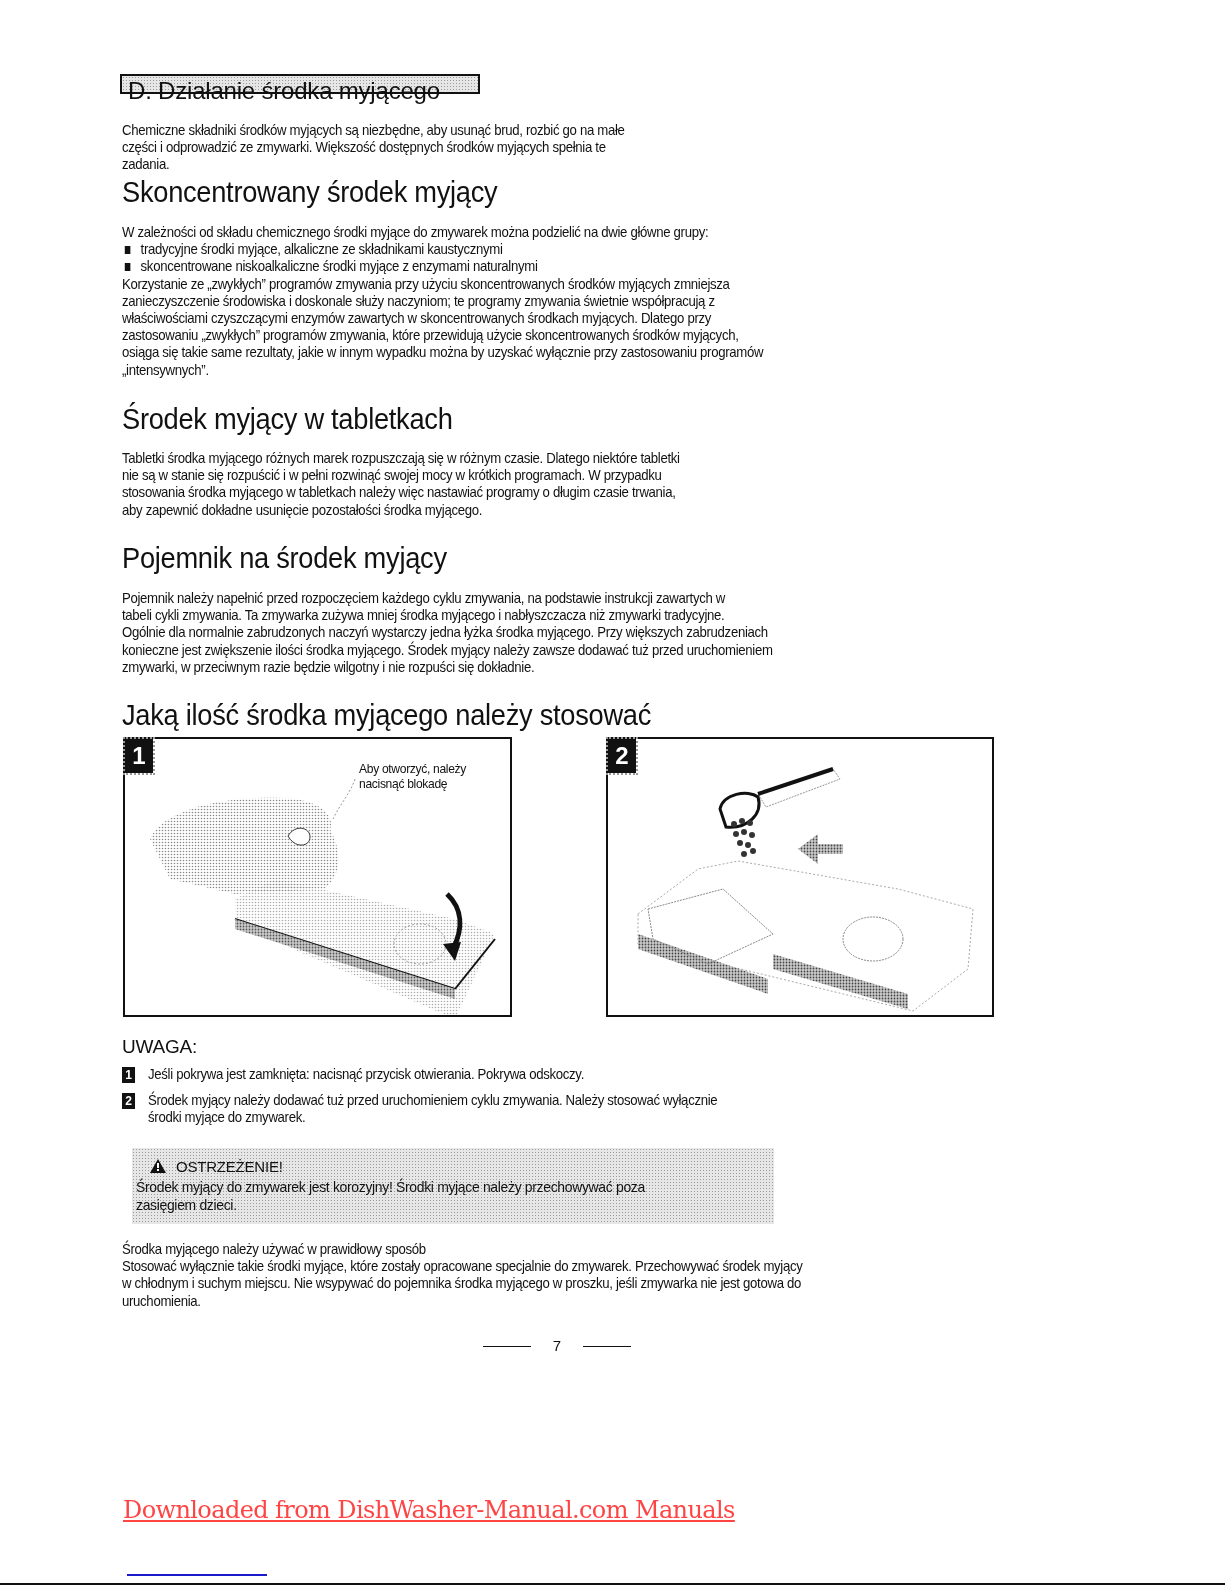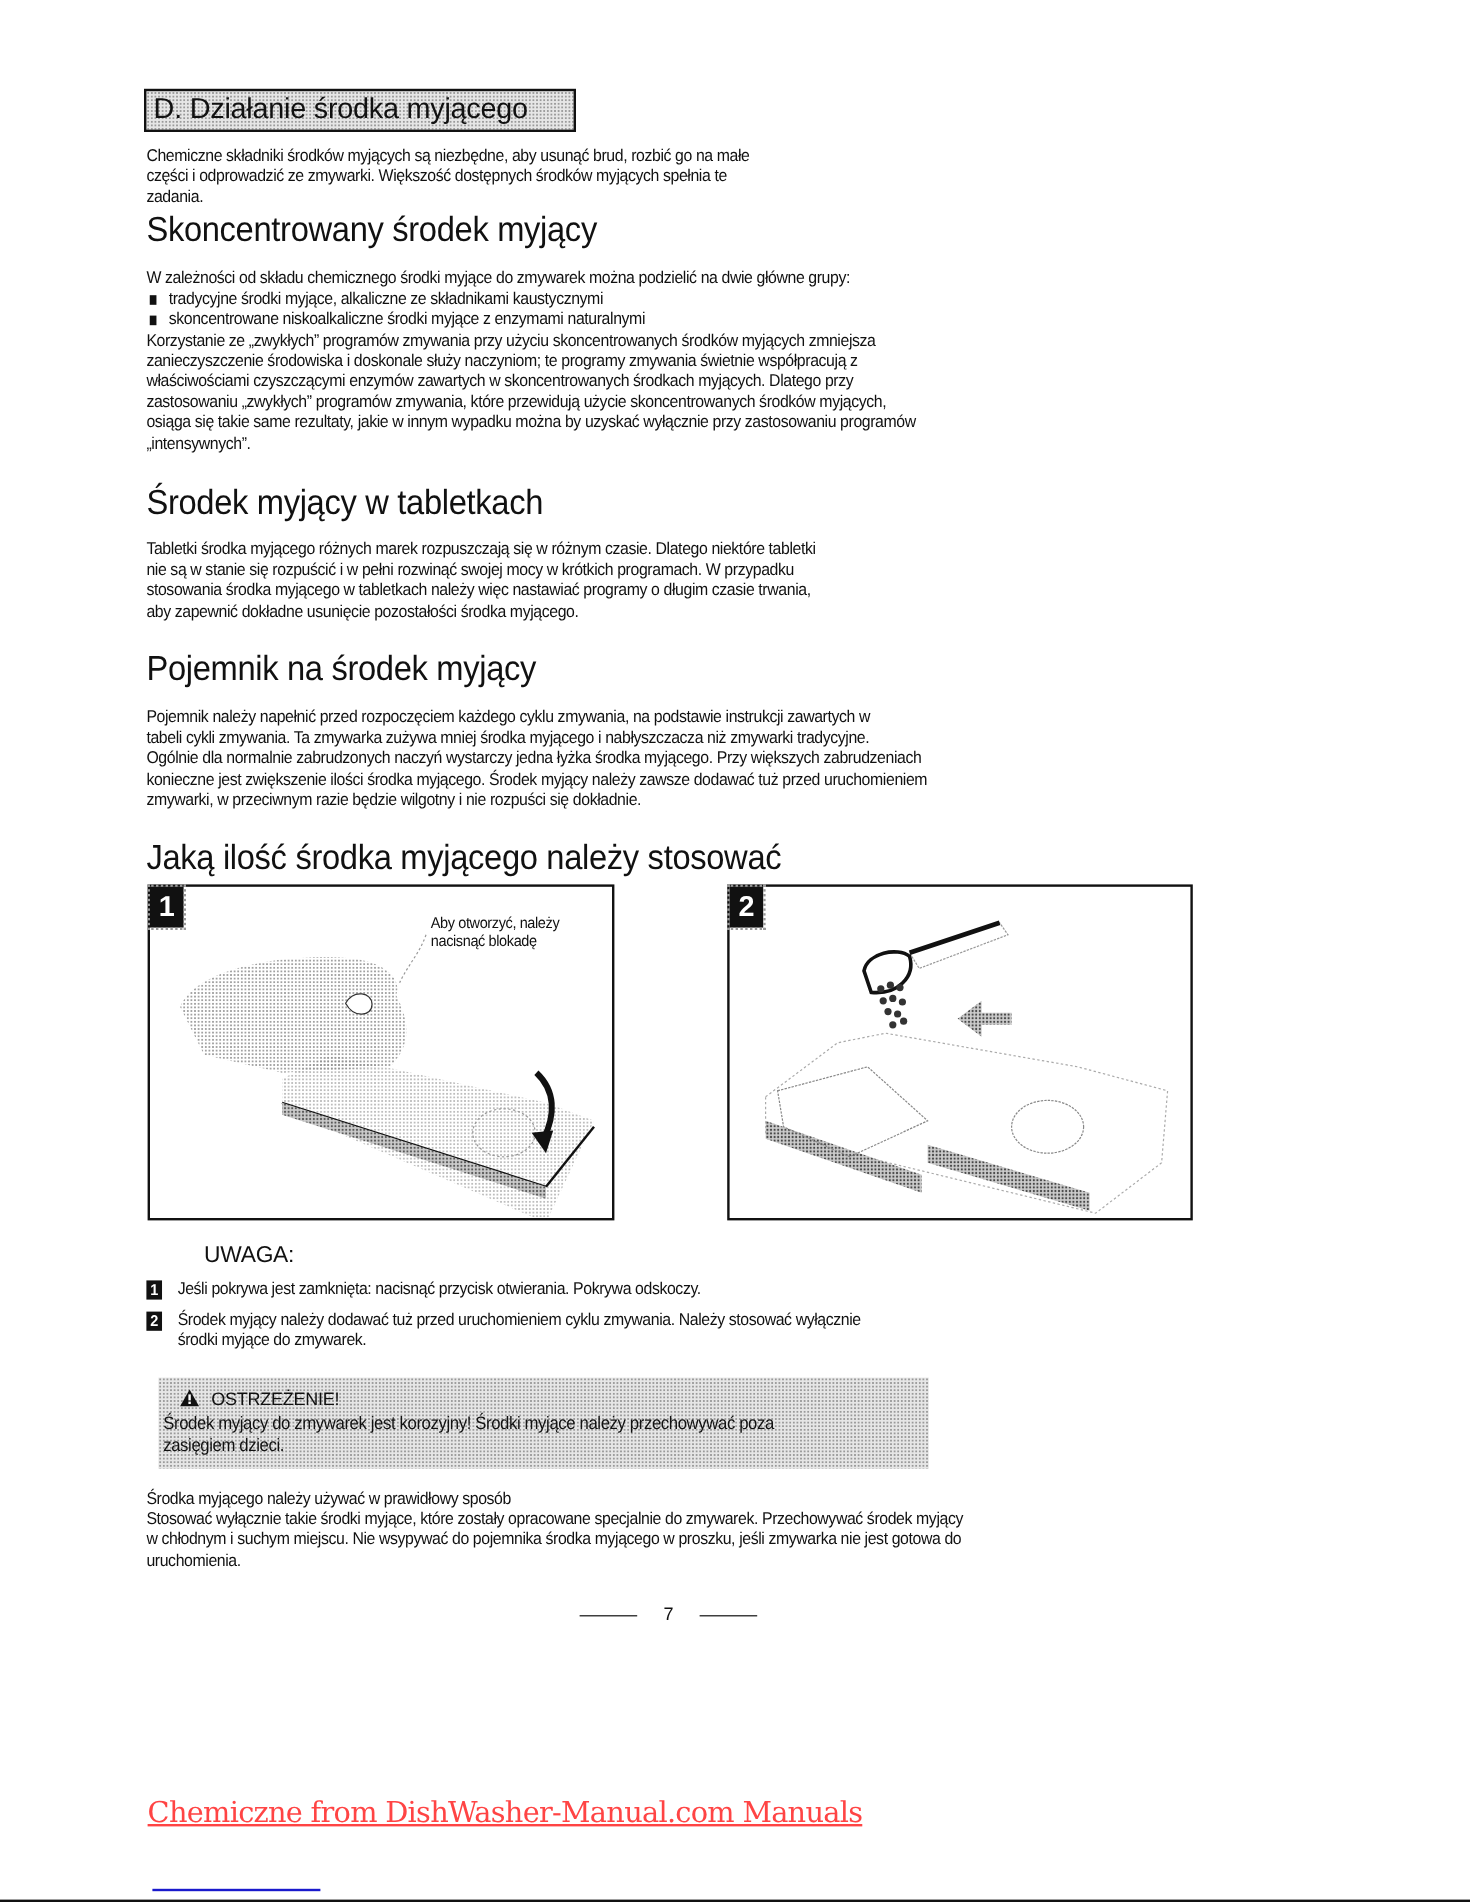"D. Działanie środka myjącego" .section-box { height: 36px -> 20px }
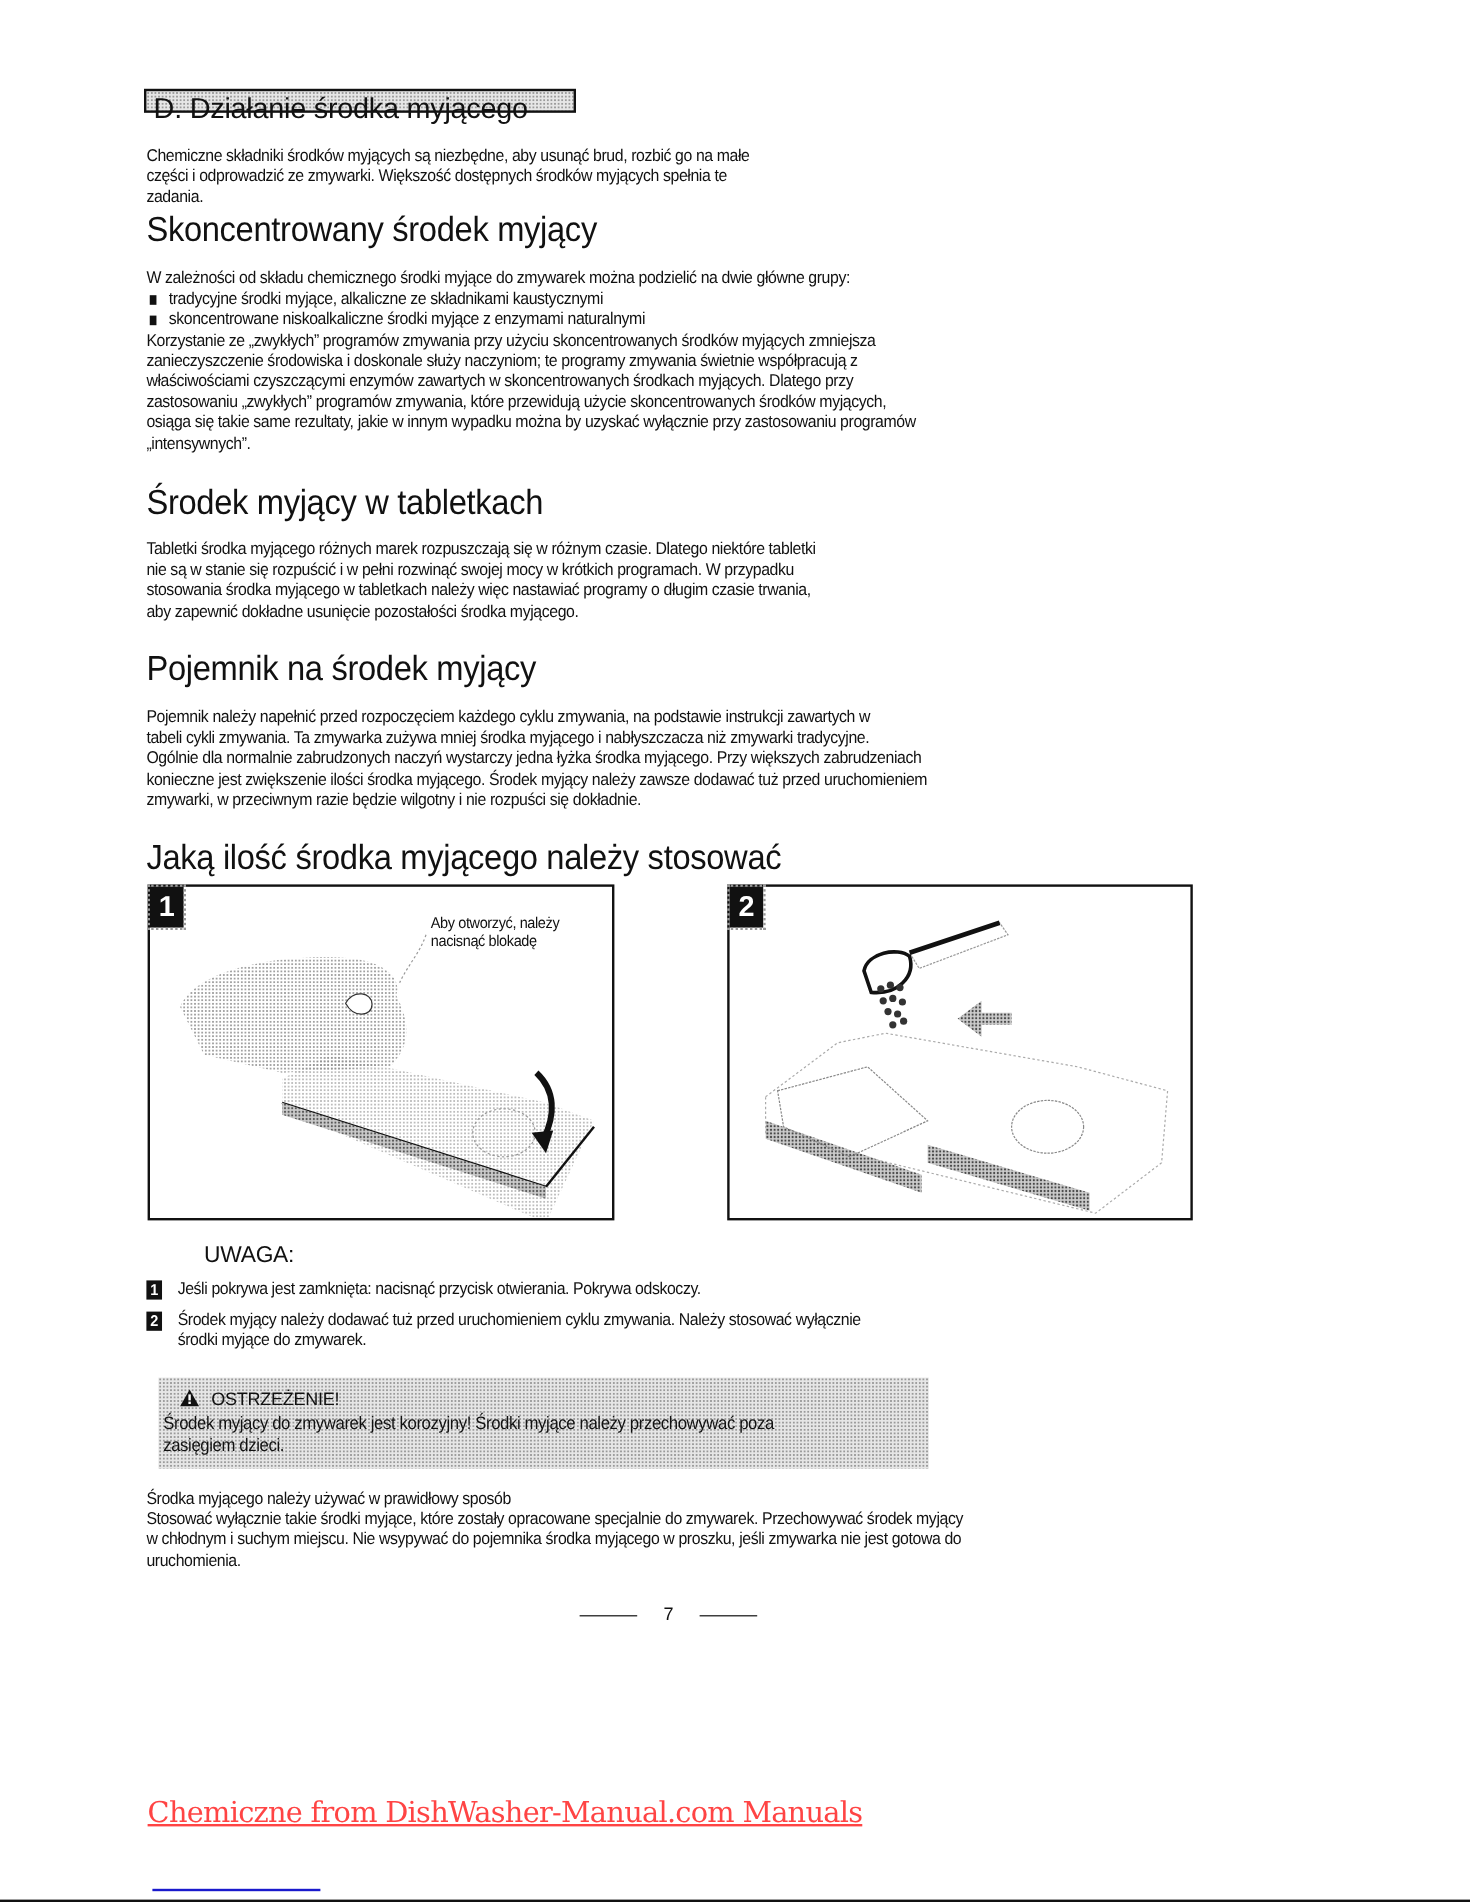"UWAGA:" div.abs { margin-left: 48px -> none }
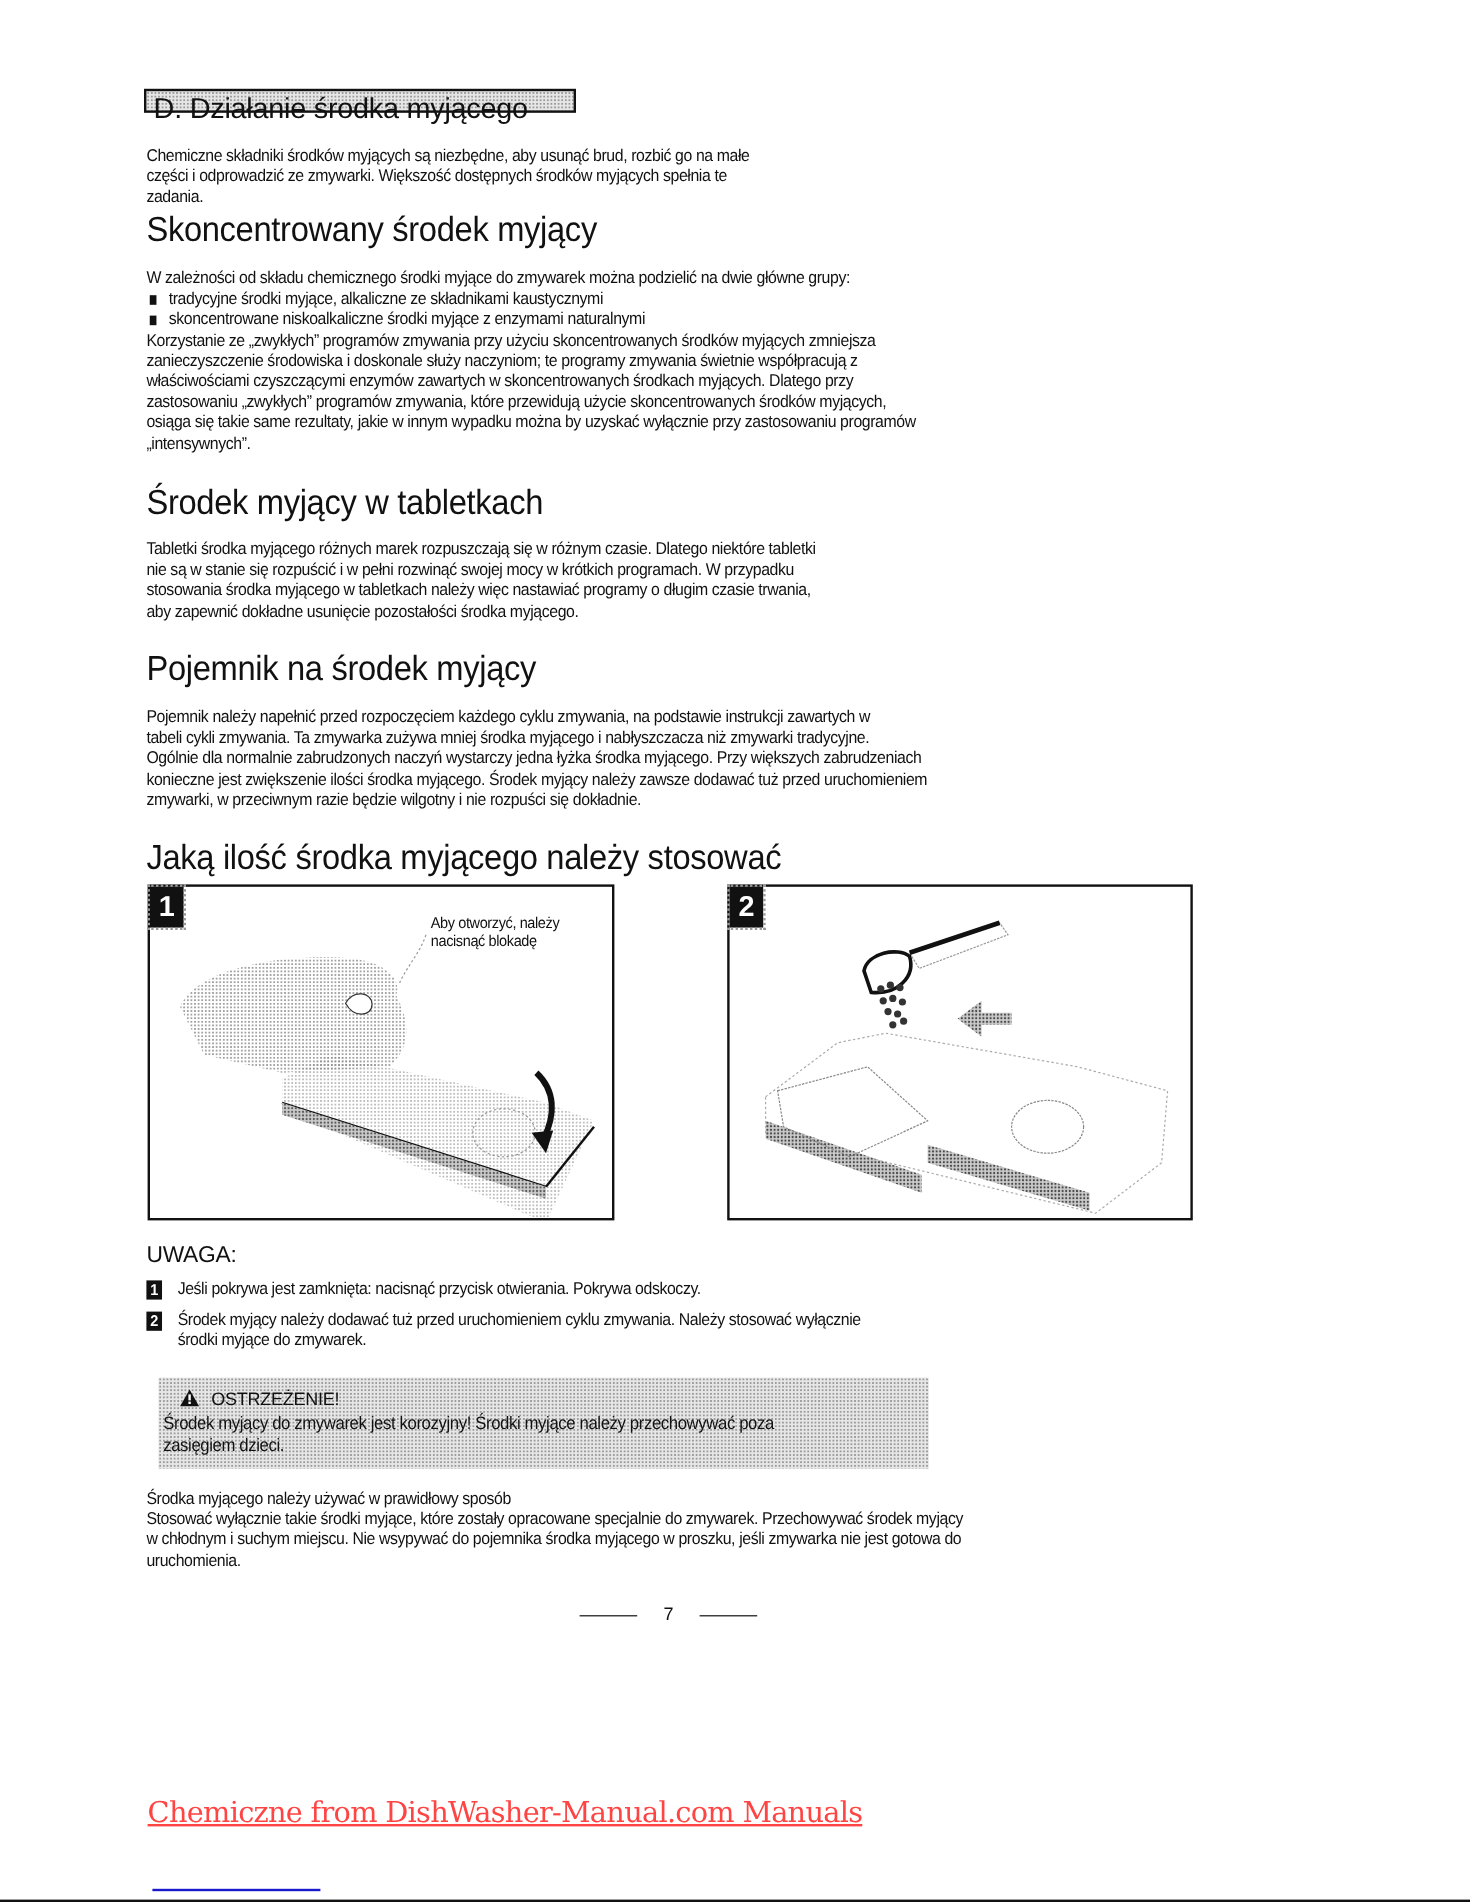"Chemiczne from DishWasher-Manual.com" a.abs { text: Chemiczne -> Downloaded }
